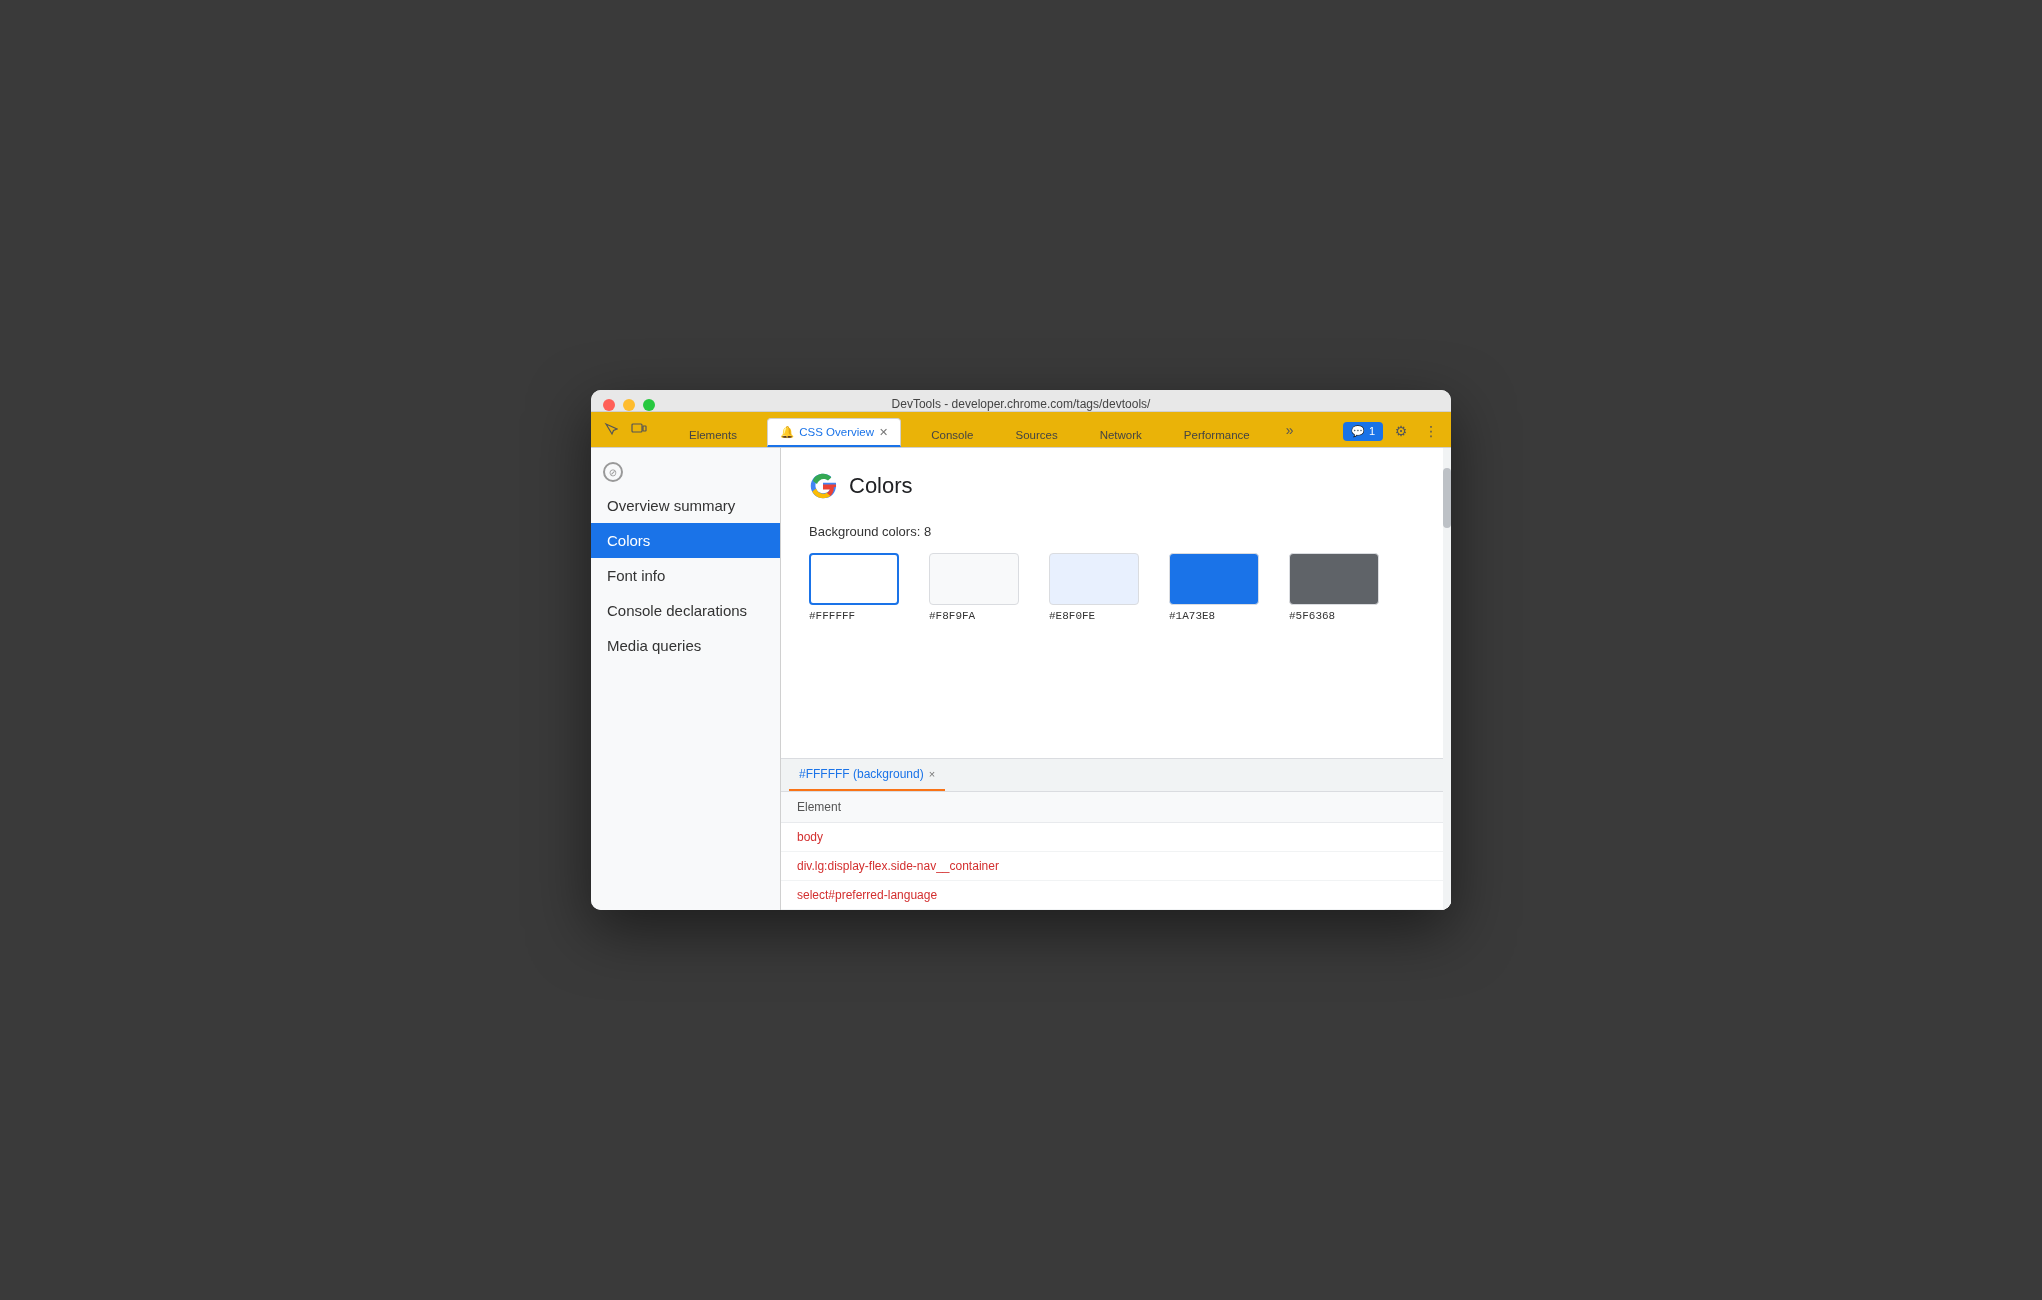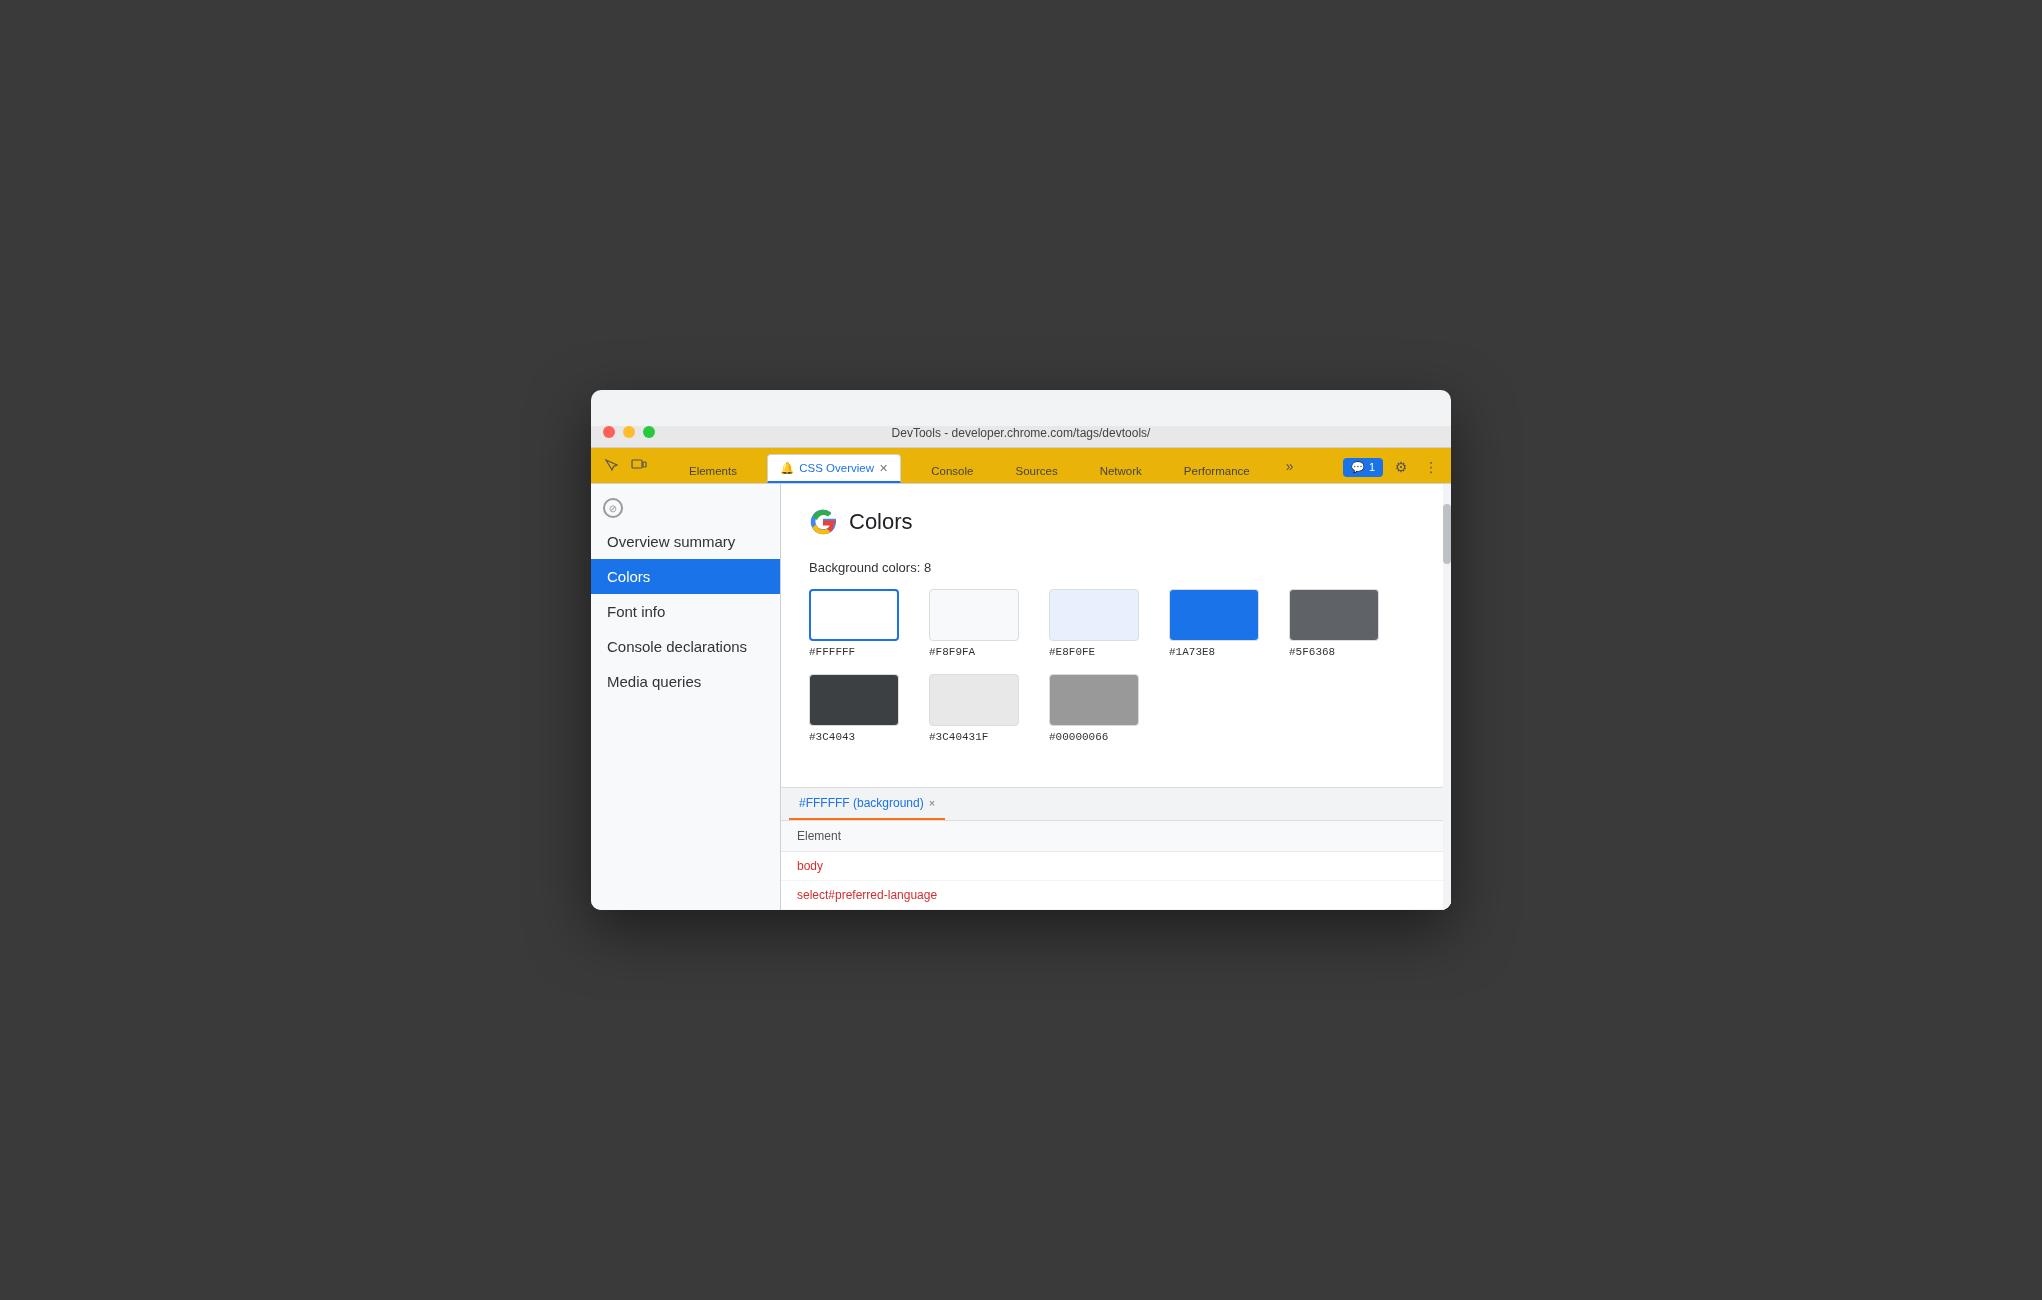"DevTools -" .title-bar { align-items: flex-start -> flex-end; margin-top: 36px -> none }
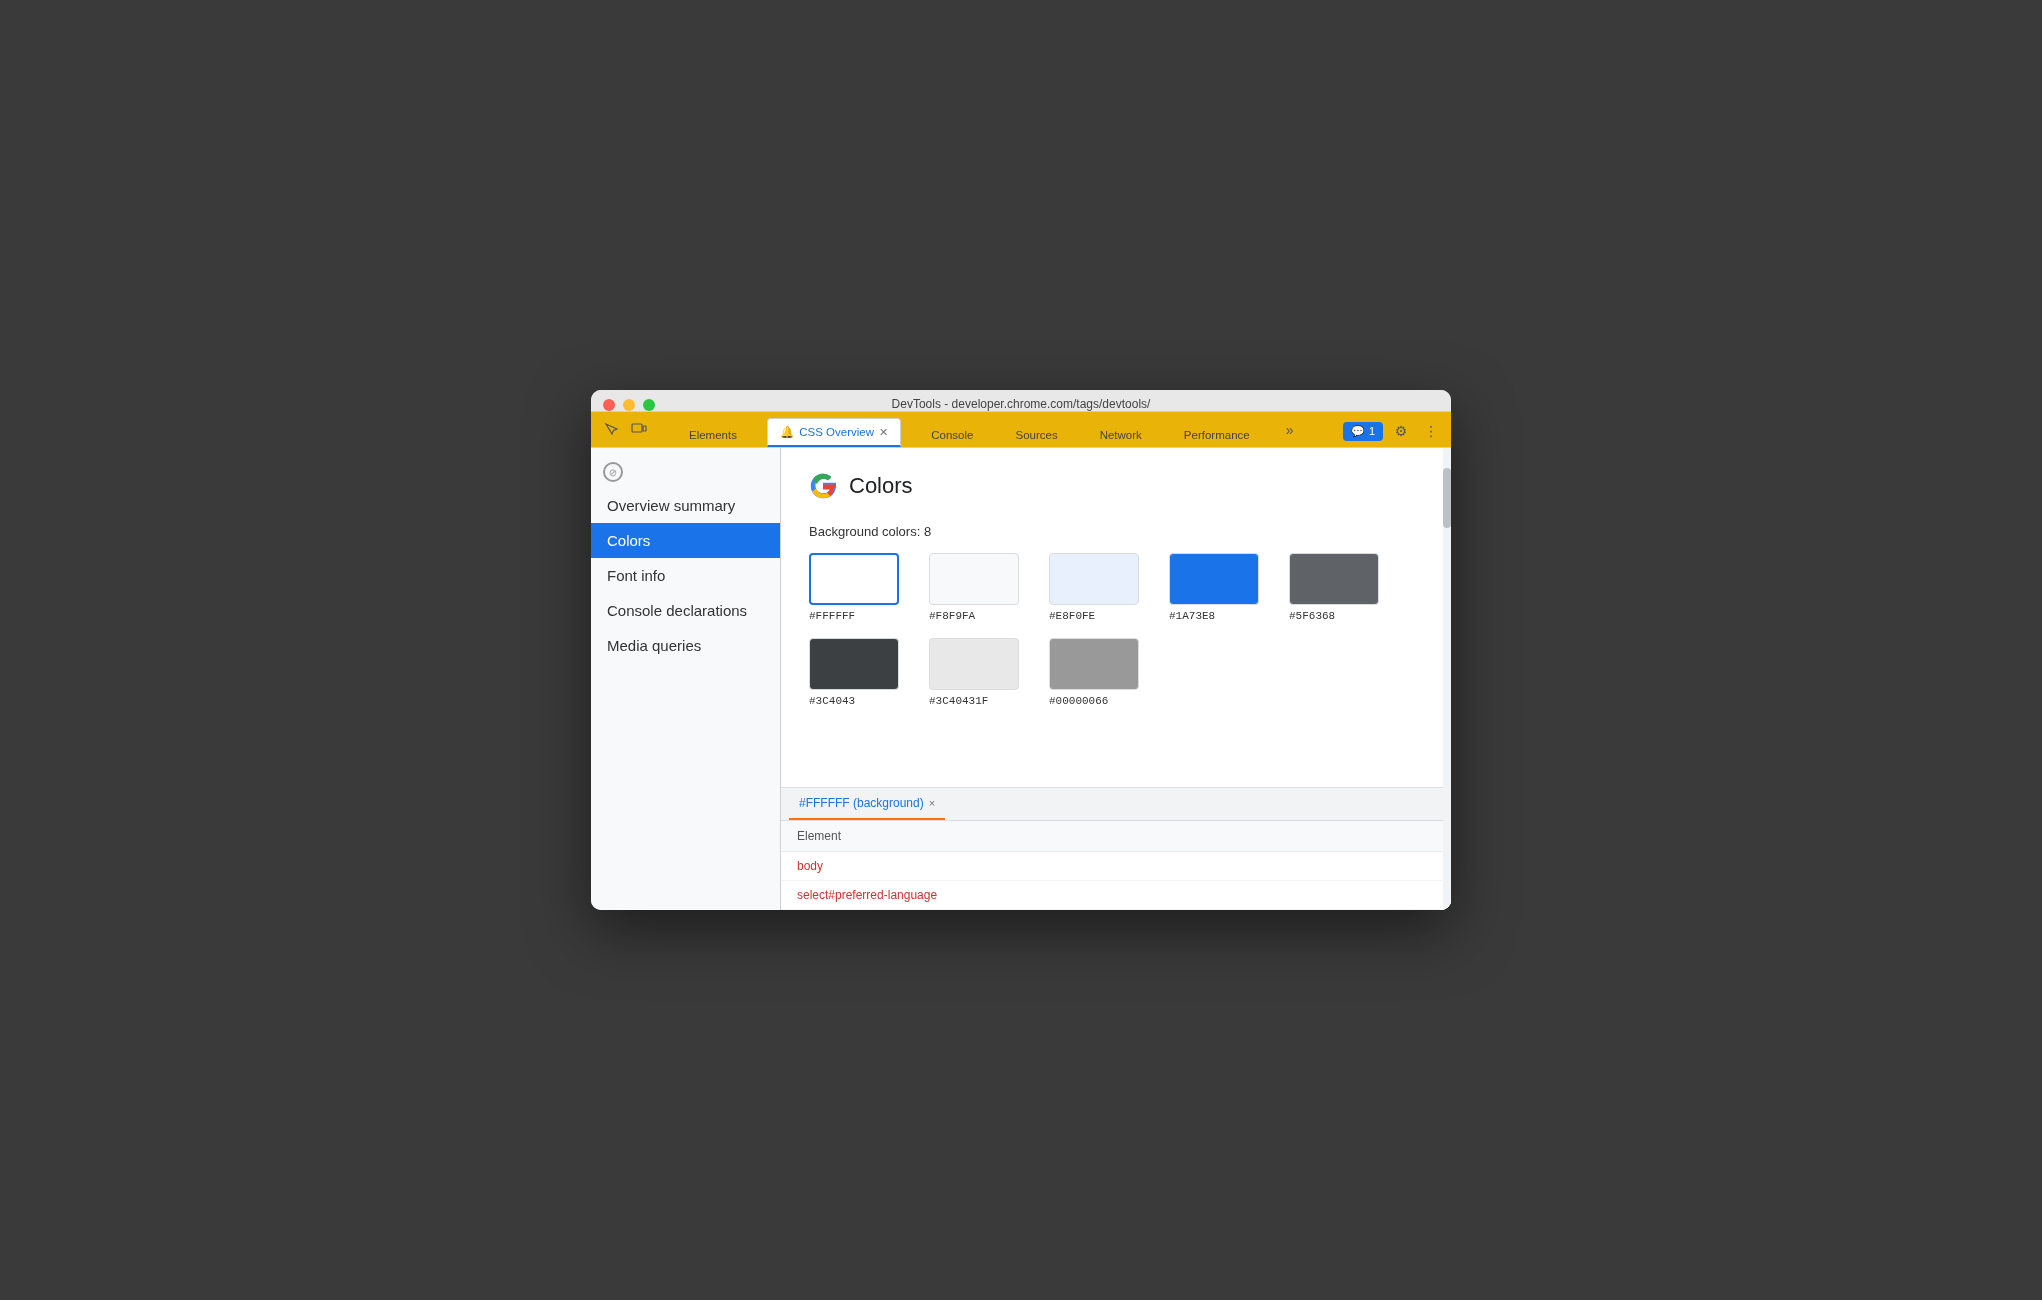"#3C4043" div.colors-grid { html: <div> <div> <div></div> <span>#3C4043</span> </div> <div> <div></div> <span>#3C40431F</span> </div> <div> <div></div> <span>#00000066</span> </div> </div> -> none }
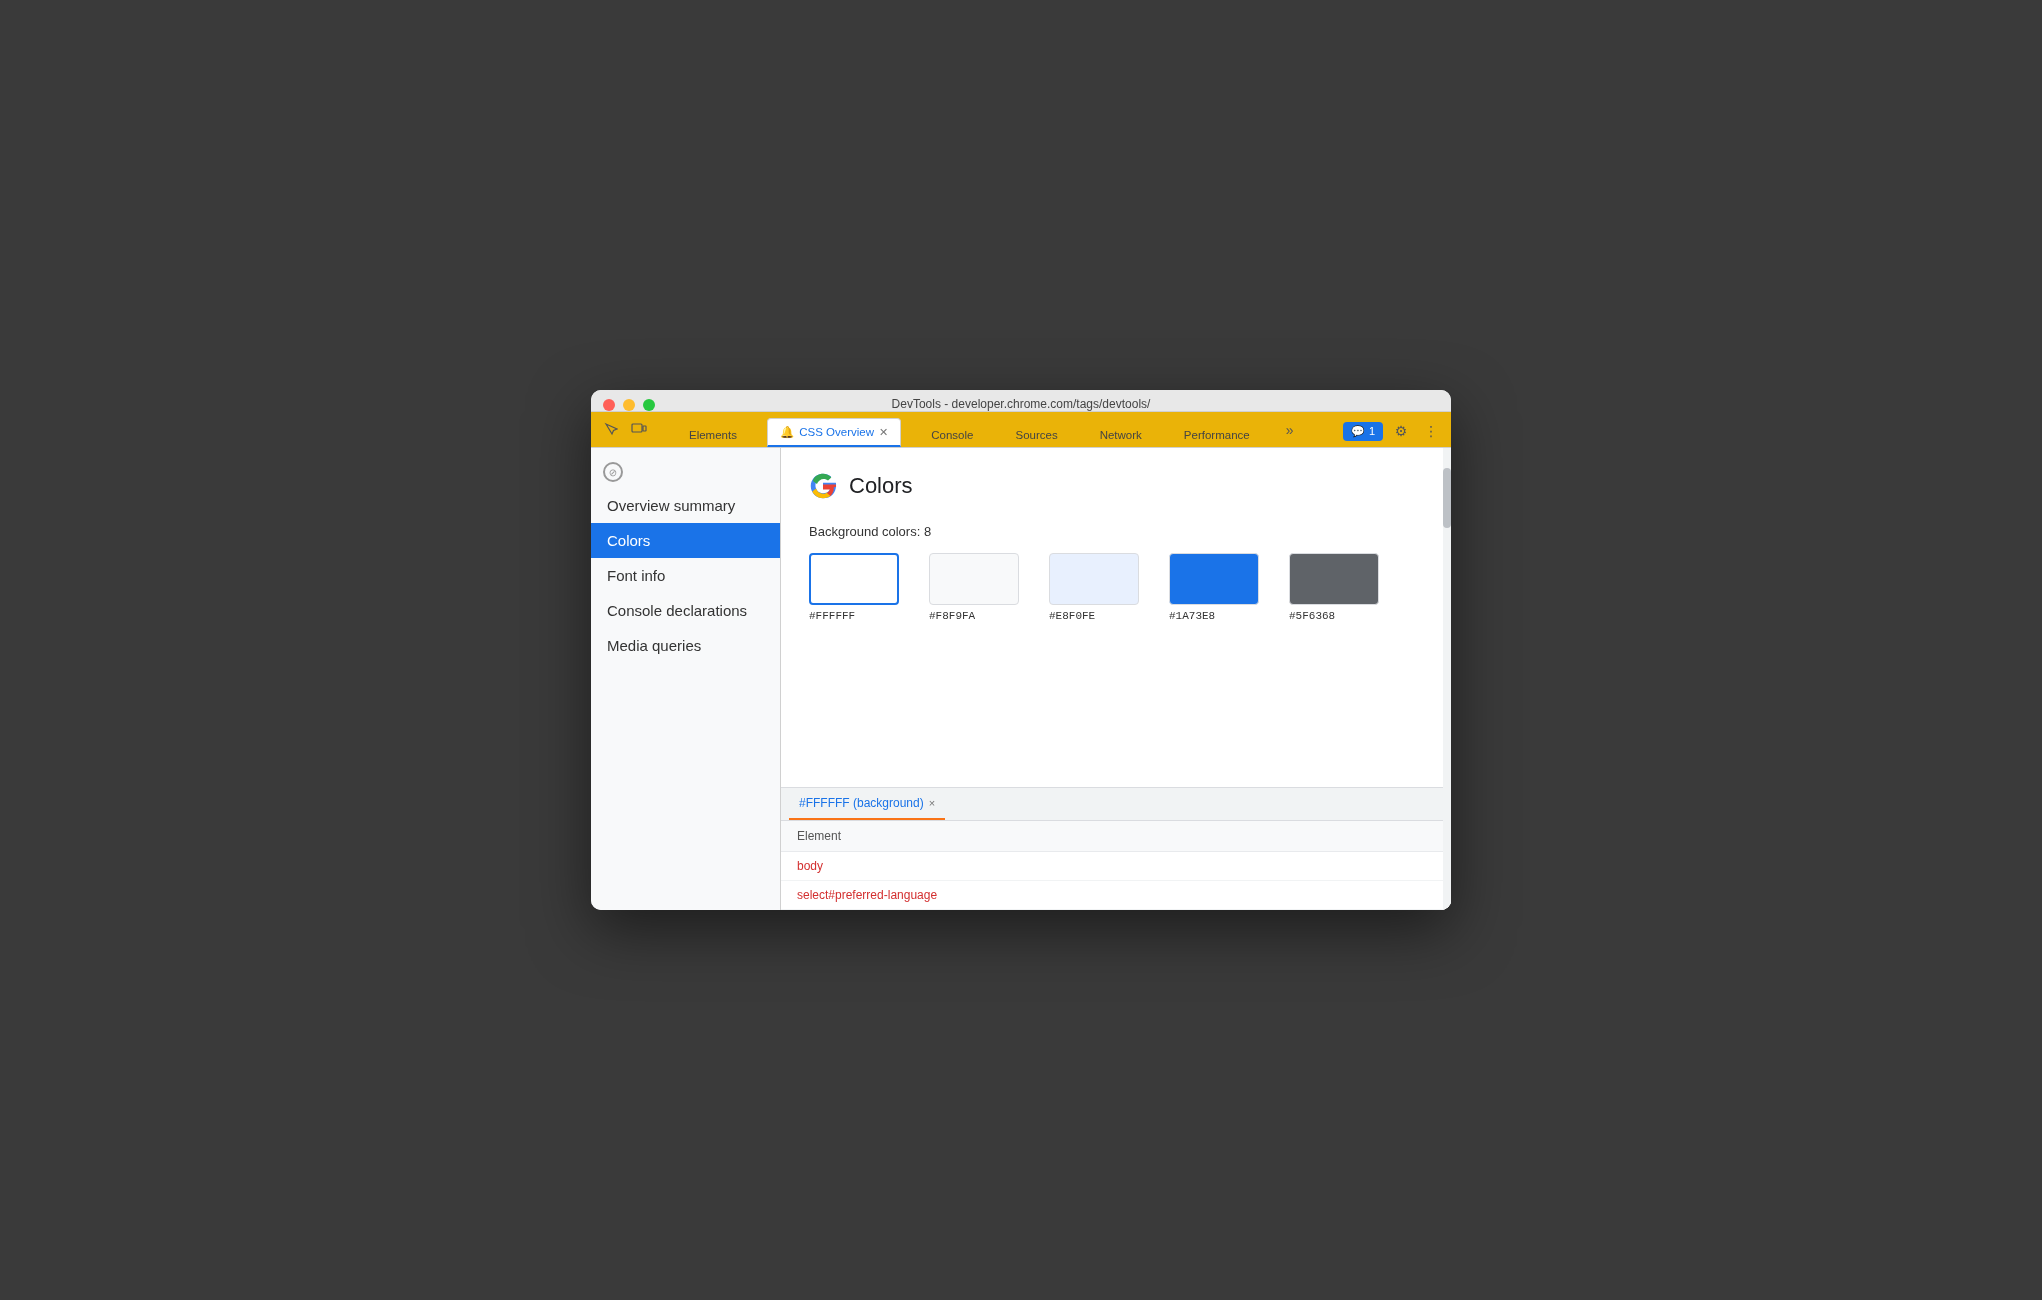"div.lg:display-flex.side-nav__container" div.element-row { html: none -> <div> <span>div.lg:display-flex.side-nav__container</span> </div> }
